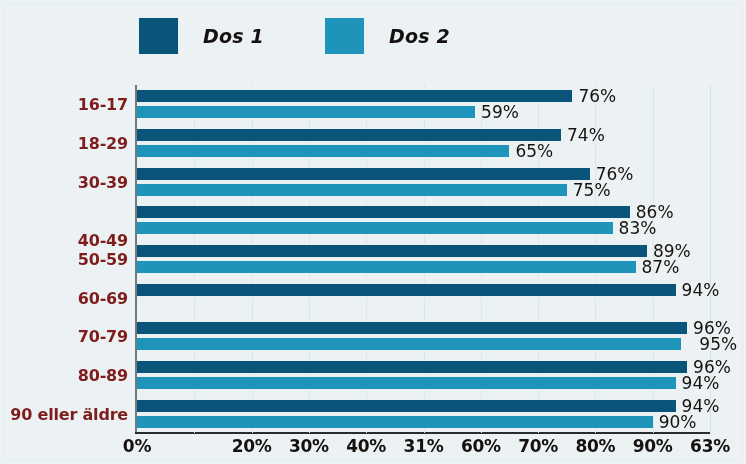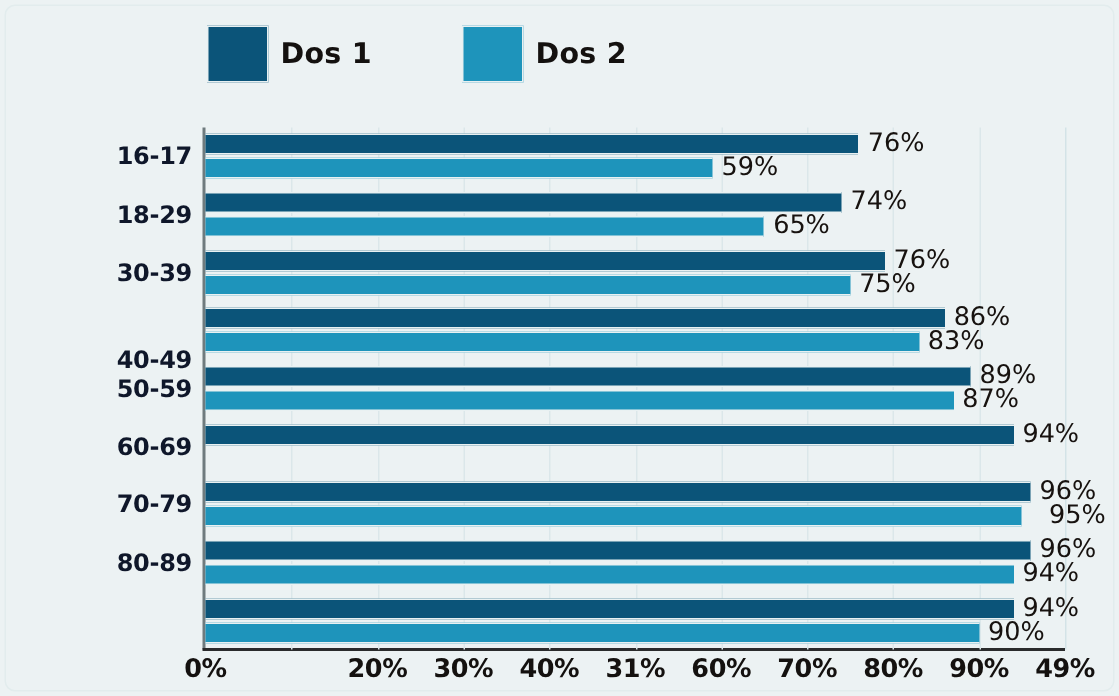"Dos 1" .legend-item { font-style: none -> italic; gap: 8px -> 24px }
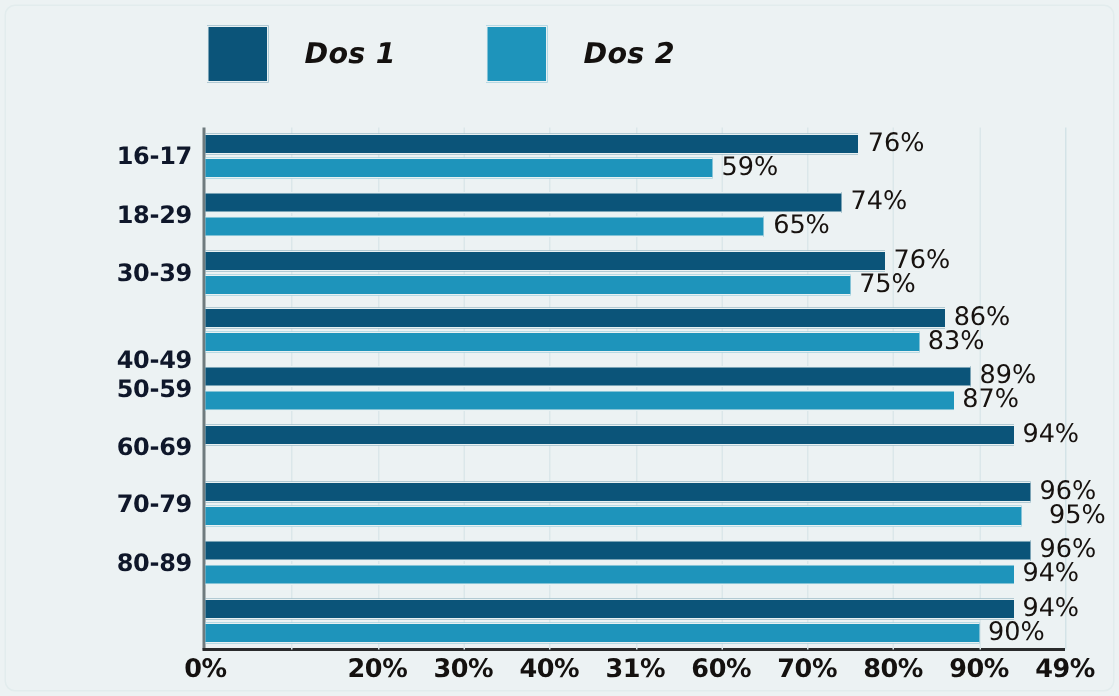"16-17" .y-label { color: #0f172a -> #7f1d1d }
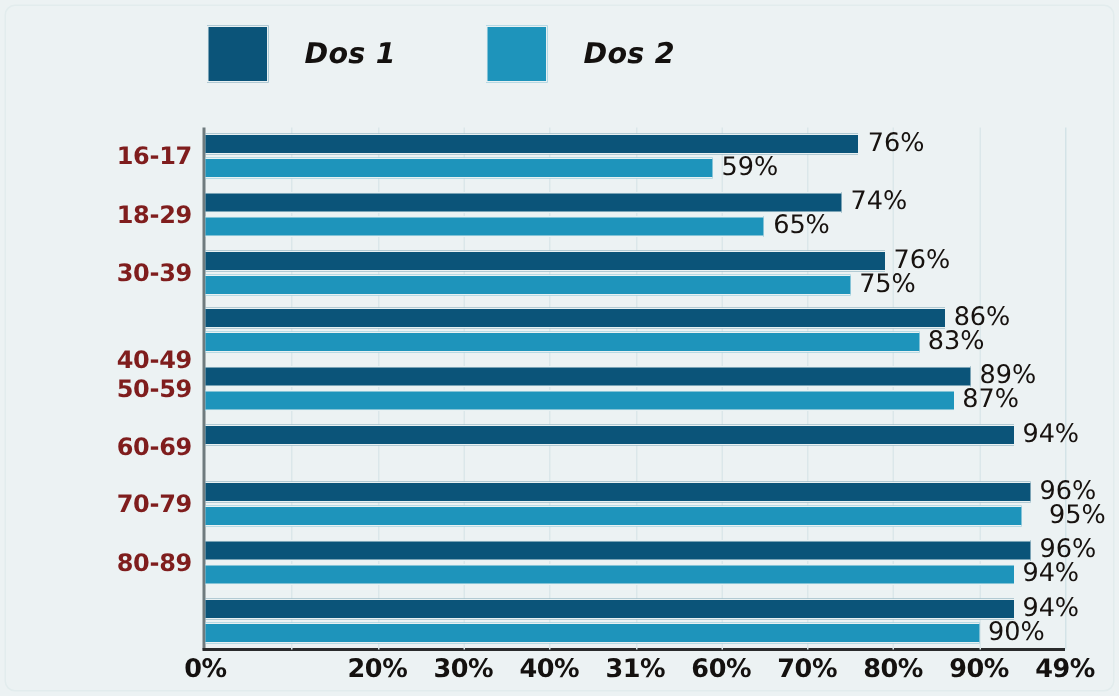"90 eller äldre" div.y-label { html: none -> <div>90 eller äldre</div> }
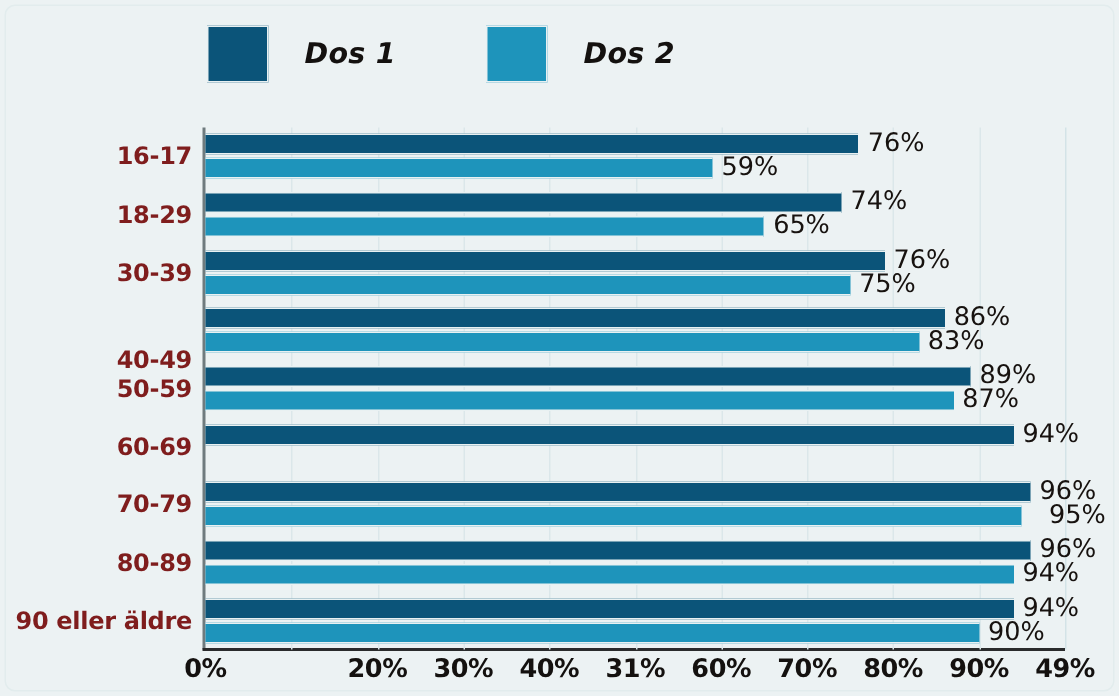"49%" div.x-label { text: 49% -> 63% }
